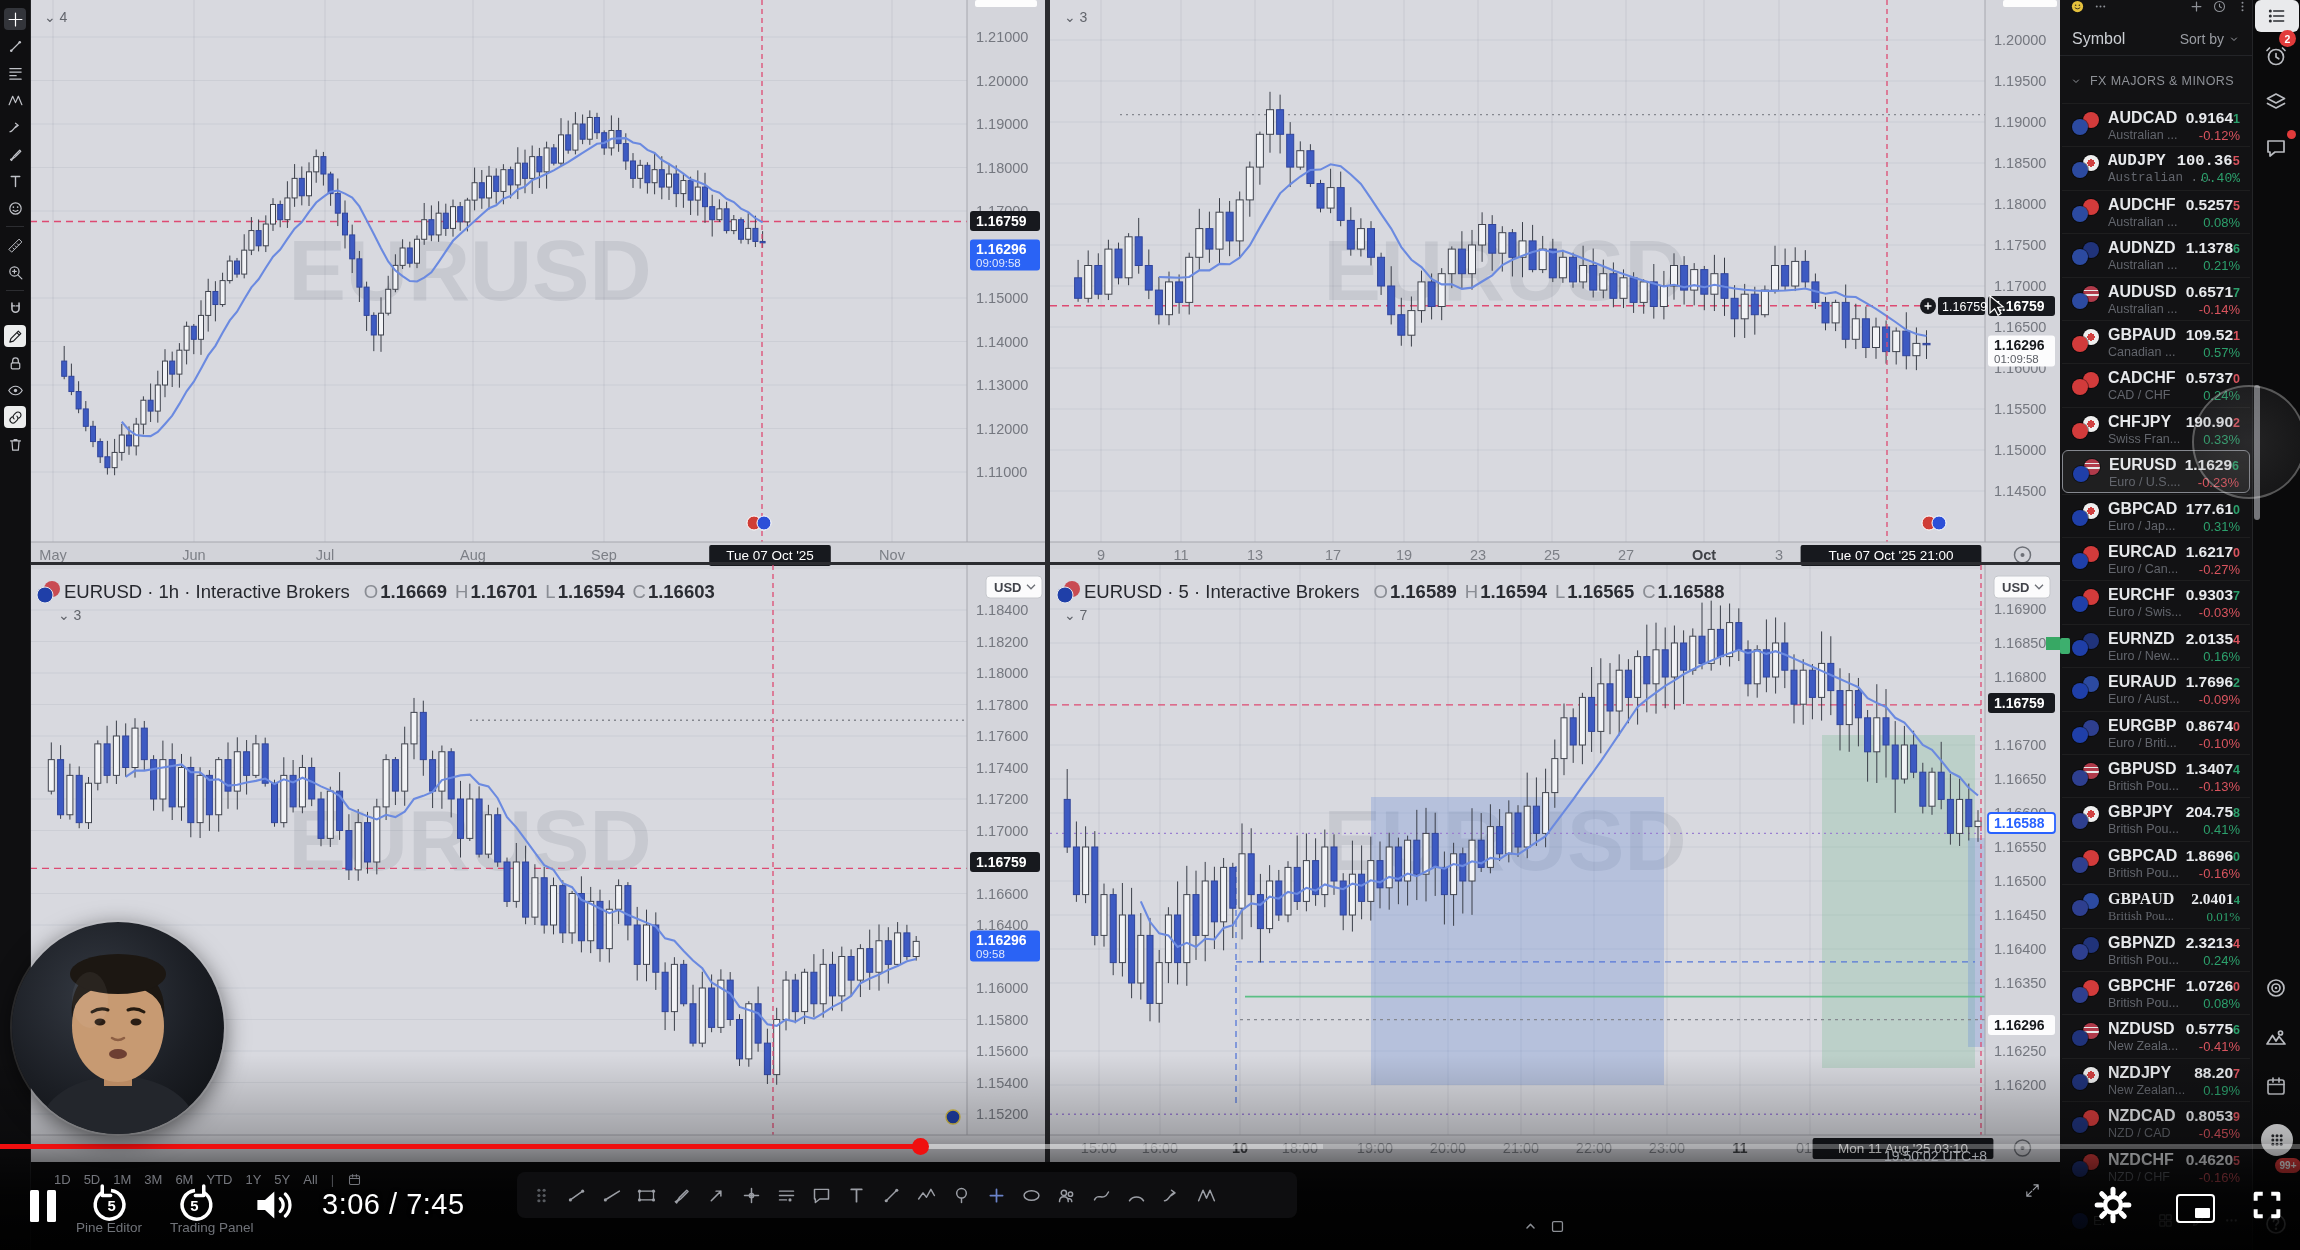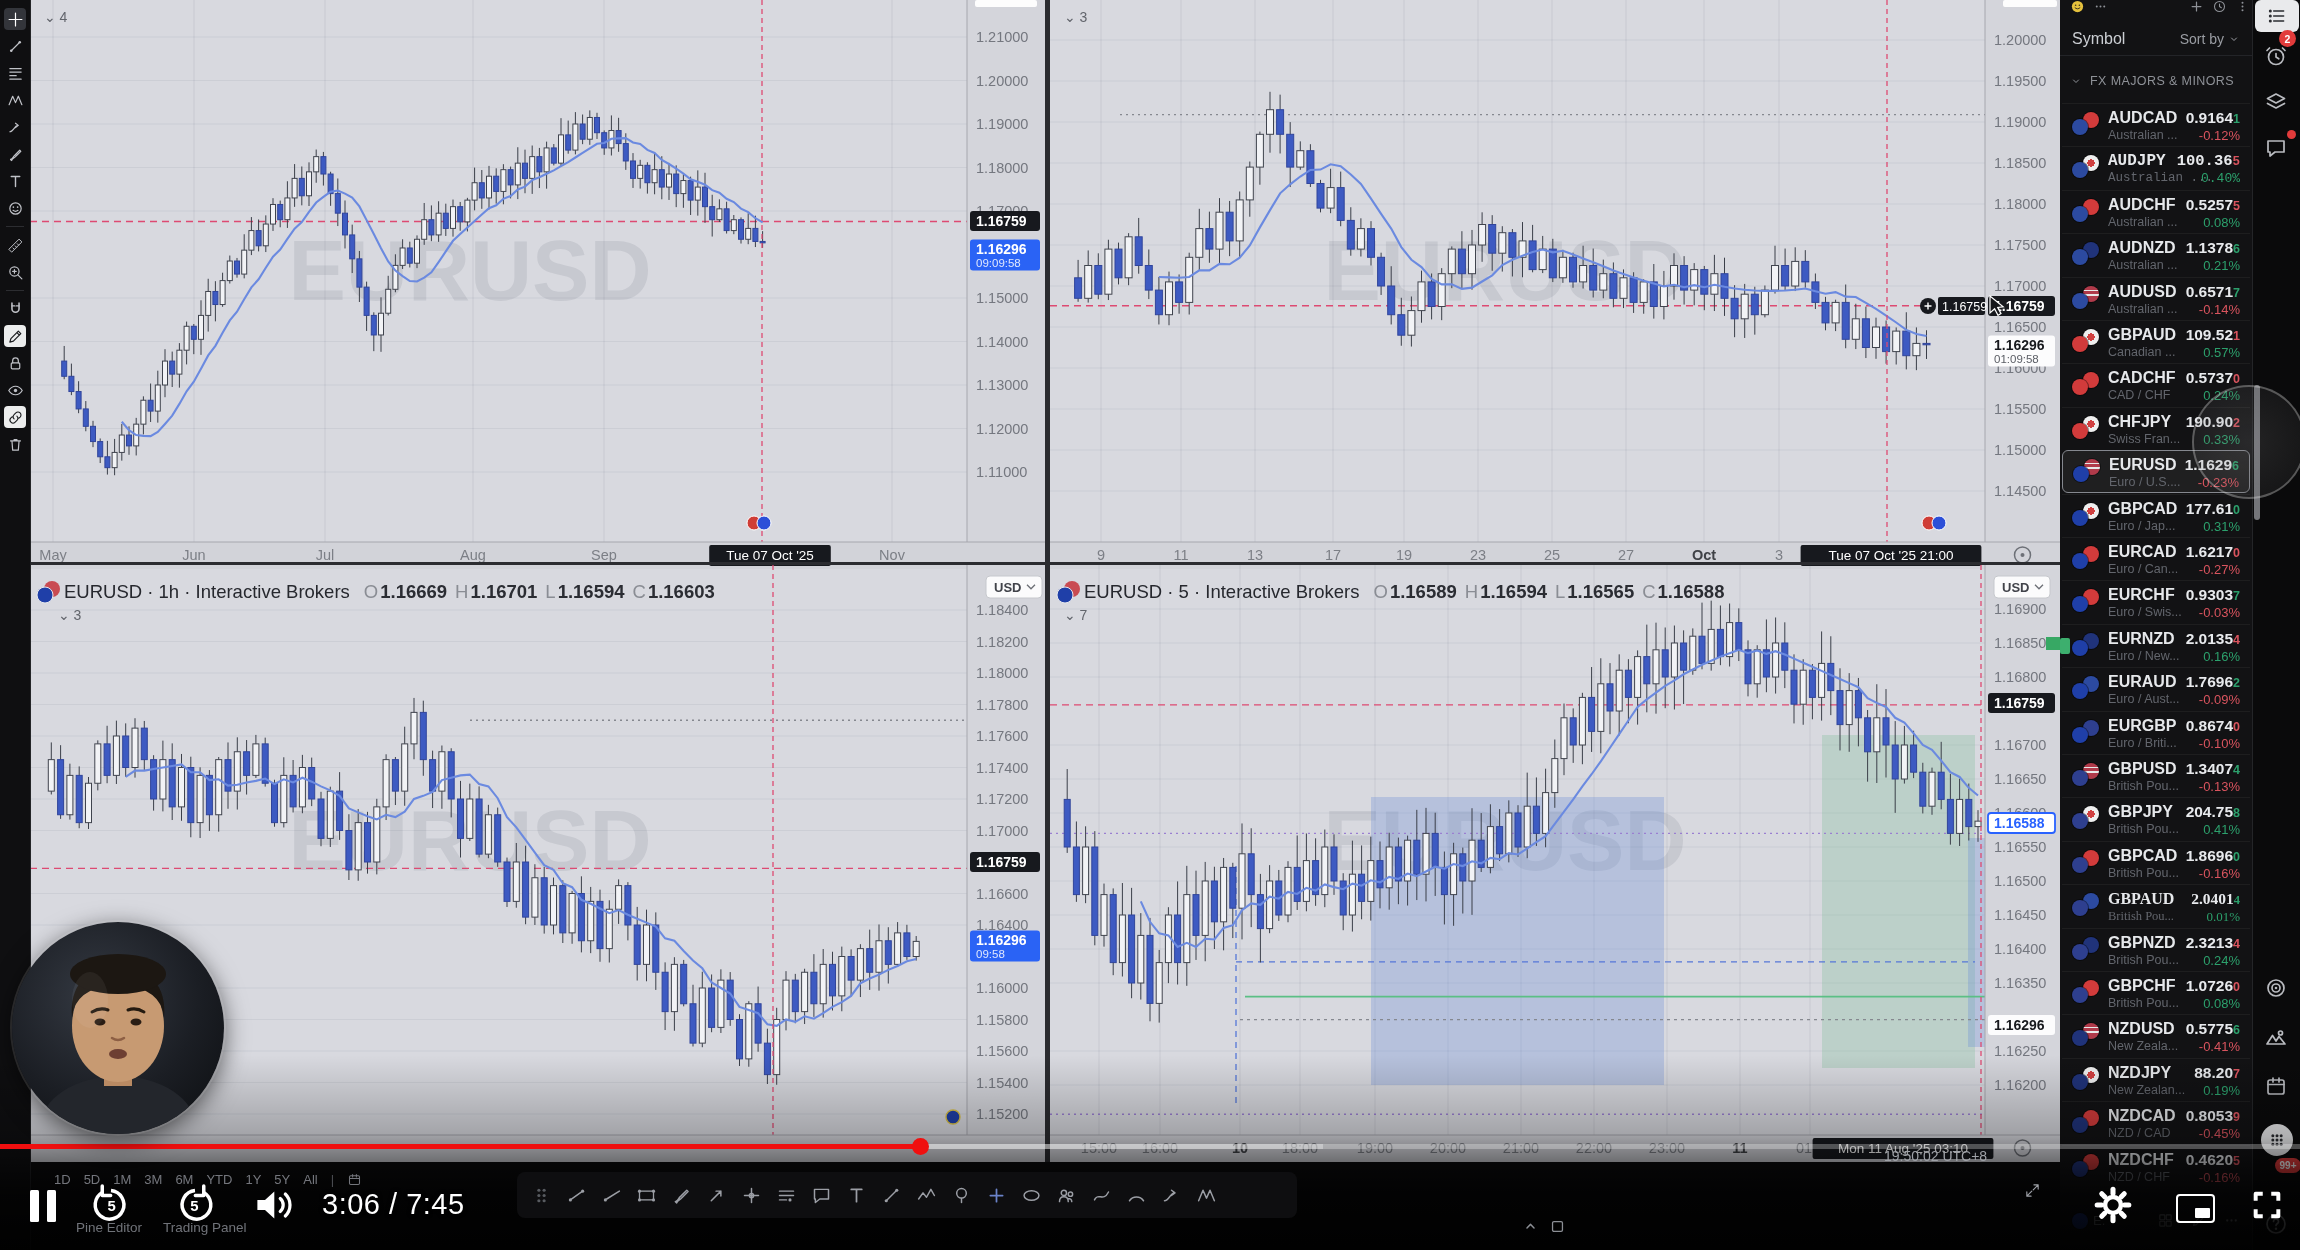"Pine Editor" #pine-row { gap: 21px -> 28px }
